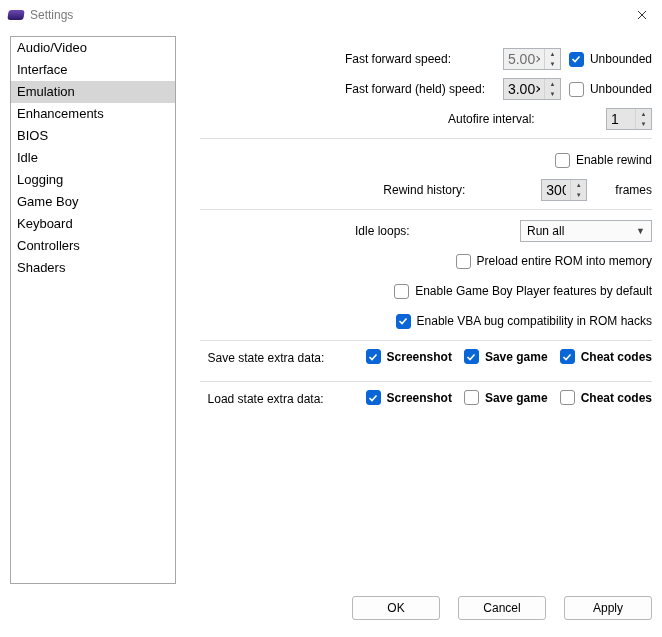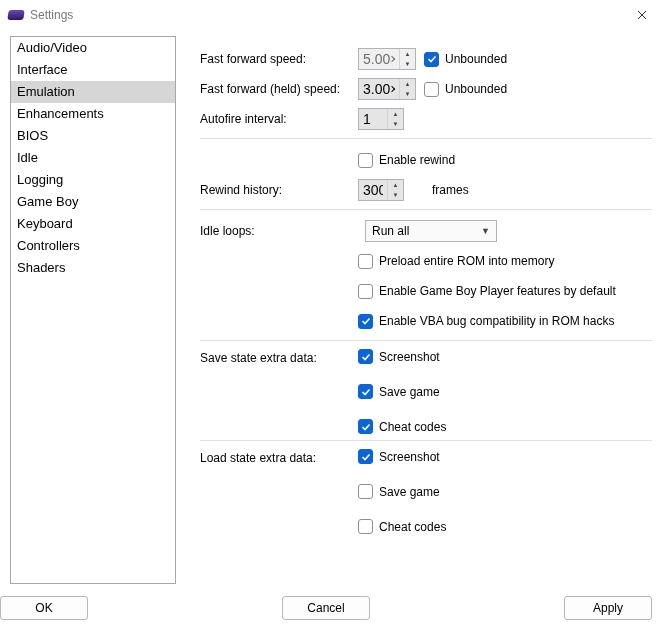"Fast forward speed:" .row { justify-content: none -> flex-end }
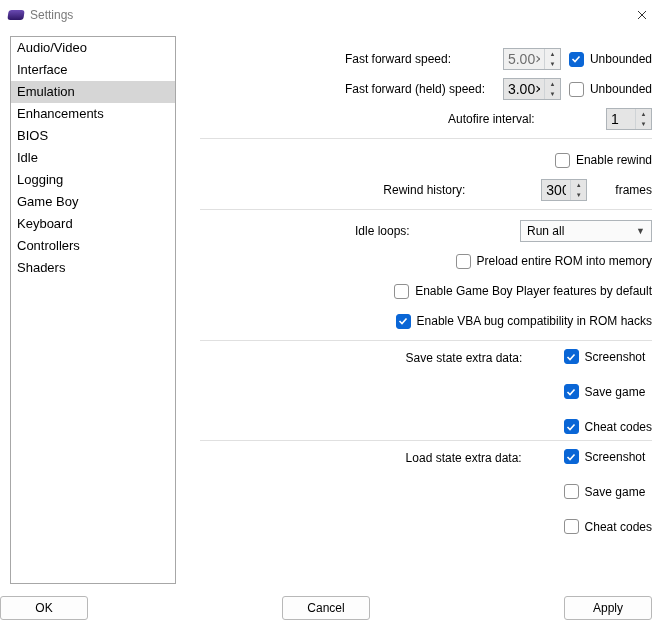"Screenshot" .group .opts { flex-direction: column -> row; font-weight: none -> bold; gap: 20px -> 12px }
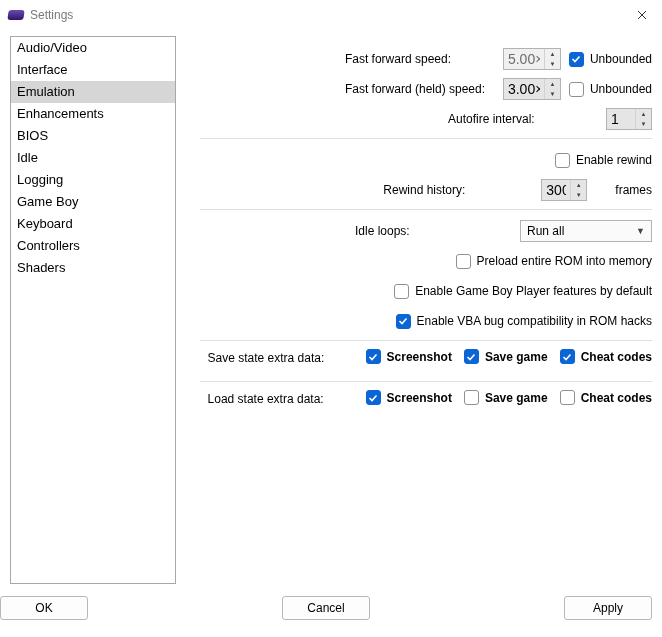"OK" .footer { gap: 4px -> 18px; justify-content: space-between -> flex-end }
